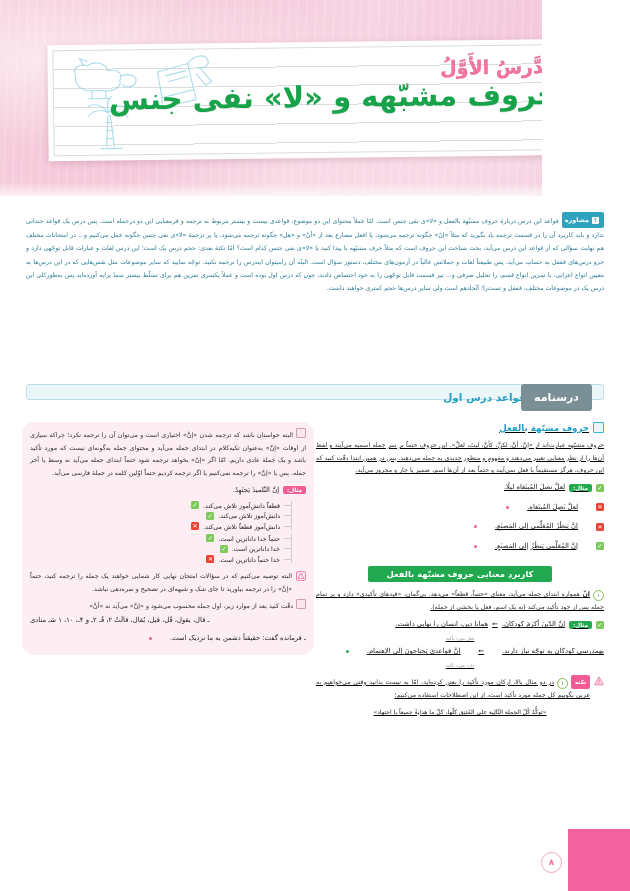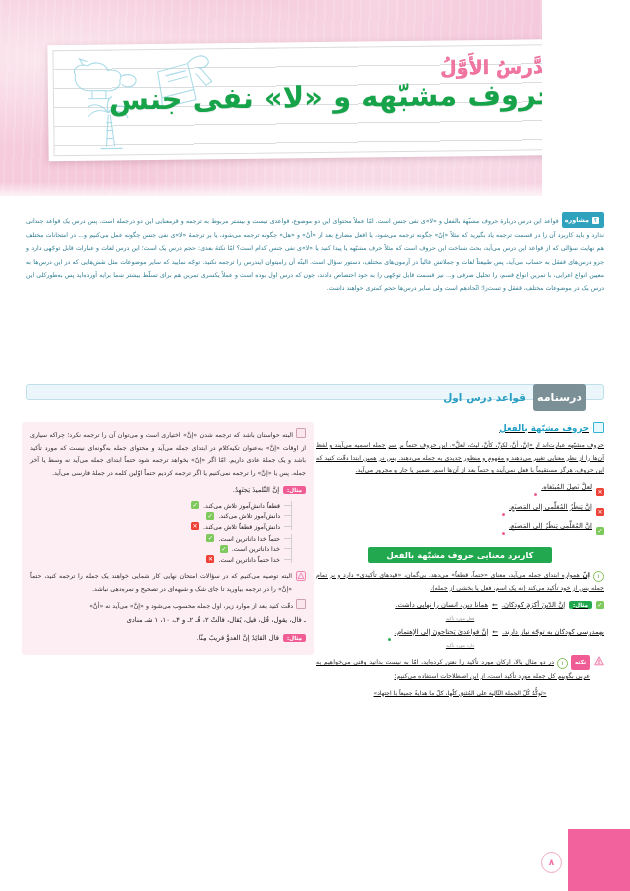"درسنامه" .section-bar .badge { padding: 0 4px -> 0 13px; right: 18px -> 12px }
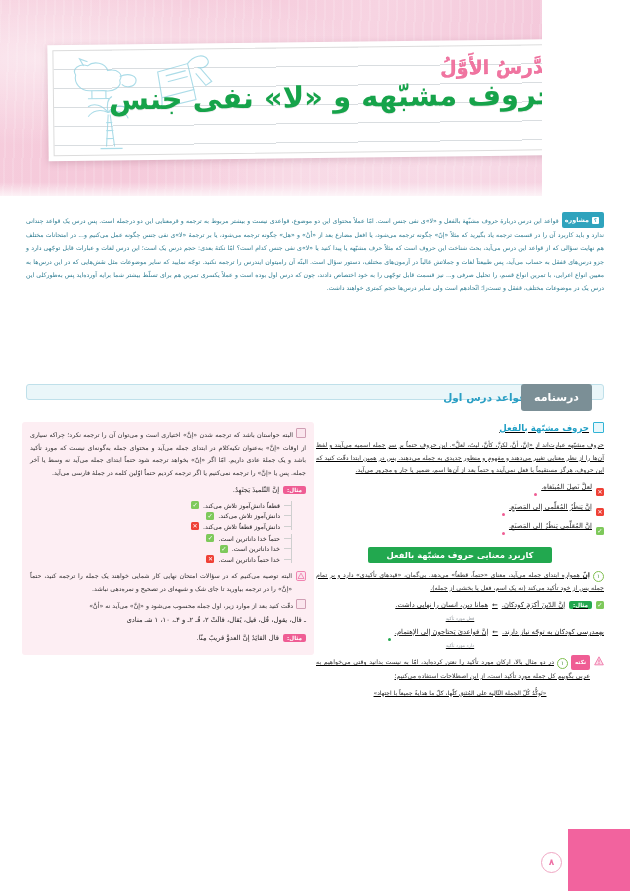"إنَّ التّلمیذَ یَجتَهِدُ." .col-left { border-radius: 3px -> 12px }
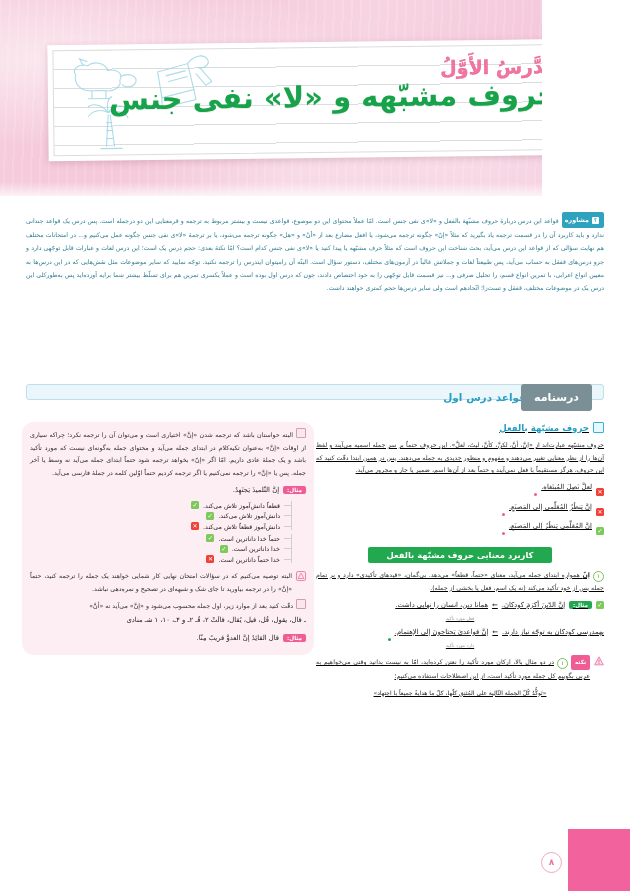"لعلَّ نصلَ المُبتَغاه لیلًا." div.example-row { html: none -> <div> <span></span> <span>مثال:</span> <span>لعلَّ نصلَ المُبتَغاه لیلًا.</span> </div> }
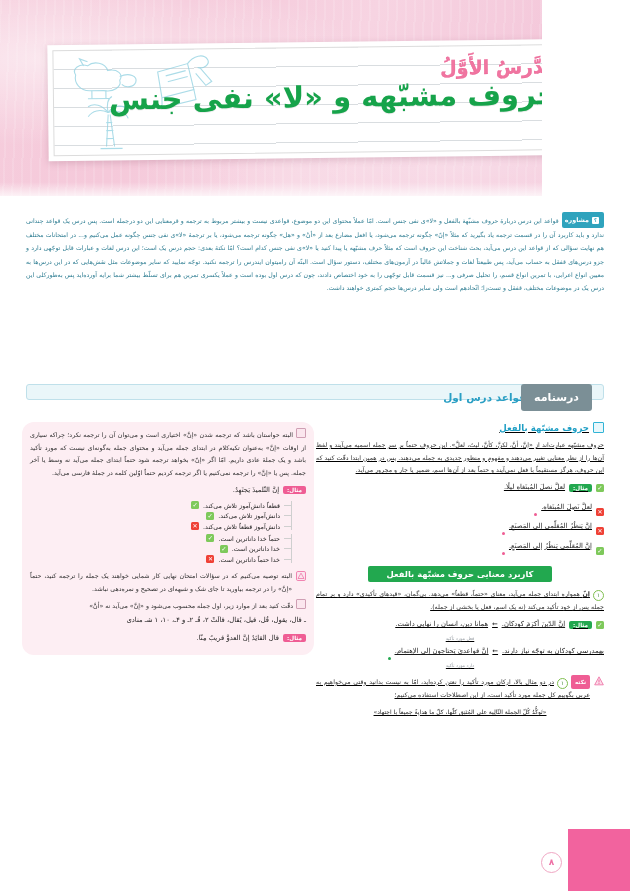"لعلَّ نَصِلَ المُبتَغاه." .bullet-line { align-items: flex-end -> center; gap: 4px -> 18px }
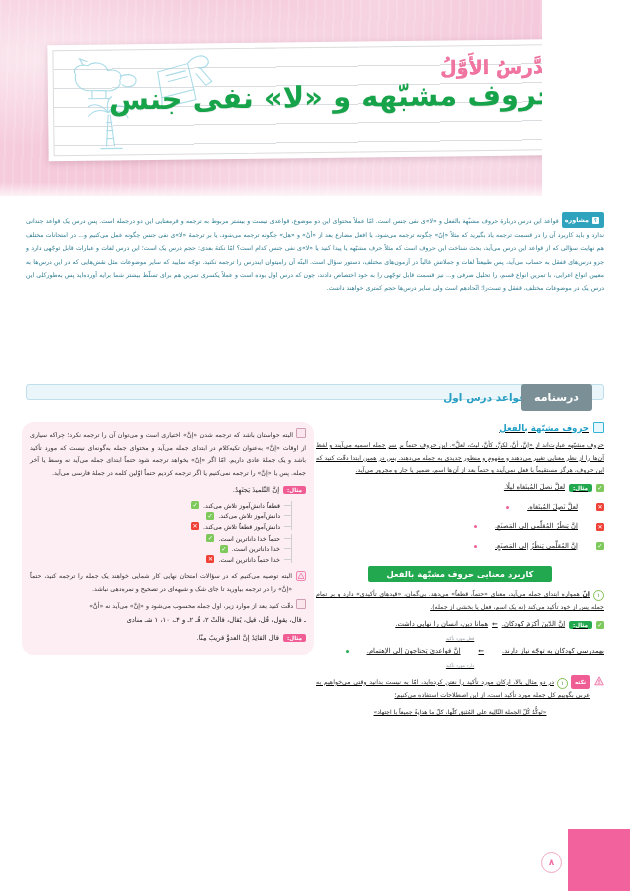"ـ قال، یقول، قُل، قیل،" div.ar { text-align: right -> left }
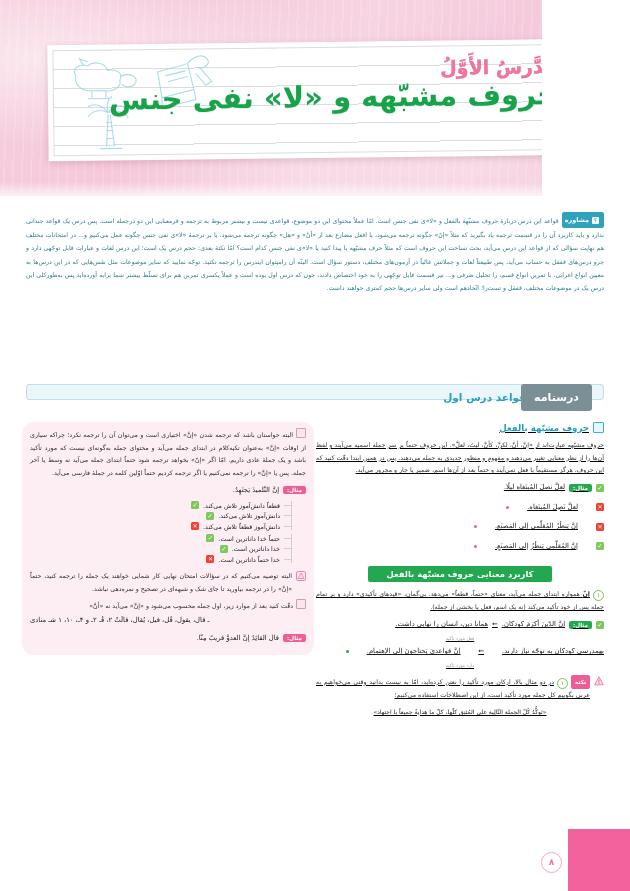"قال القائِدُ إنَّ العدوَّ قریبٌ" div.example-row { html: <div> <span>مثال:</span> <span>قال القائِدُ إنَّ العدوَّ قریبٌ مِنّا.</span> </div> -> none }
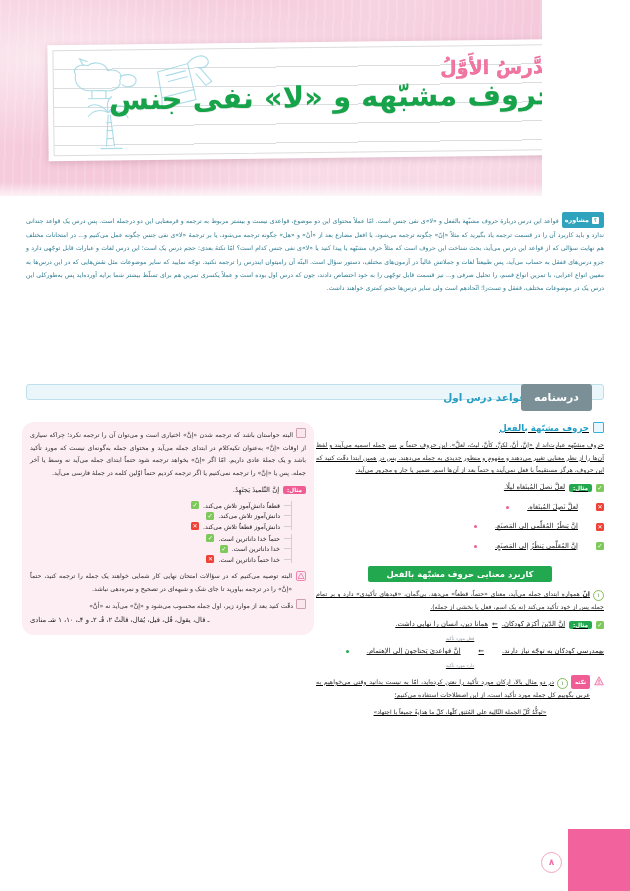"ـ فرمانده گفت: حقیقتاً دشمن" div.bullet-line { html: none -> <div> <span></span> <span>ـ فرمانده گفت: حقیقتاً دشمن به ما نزدیک است.</span> </div> }
